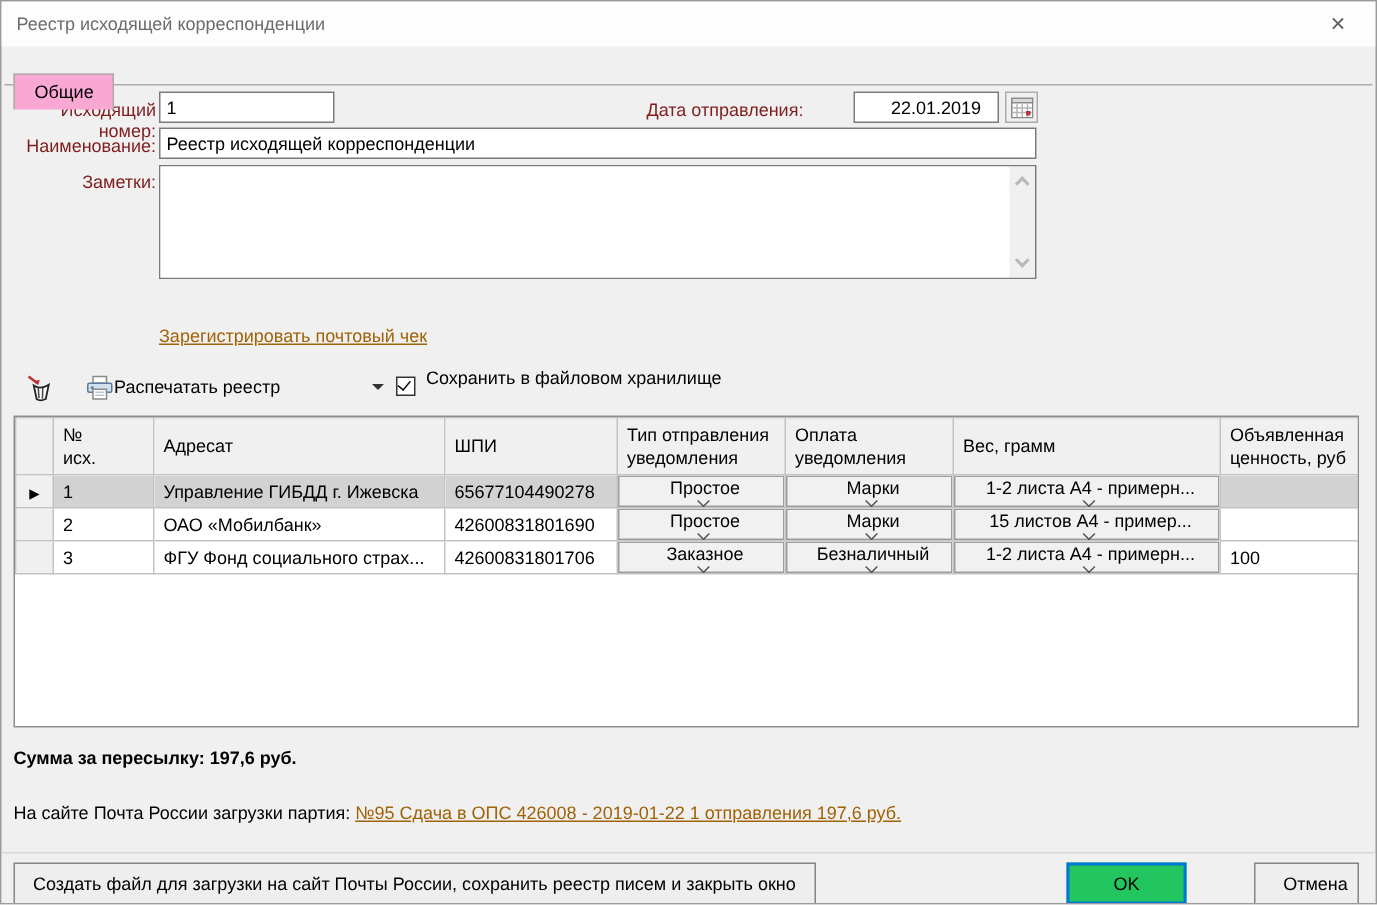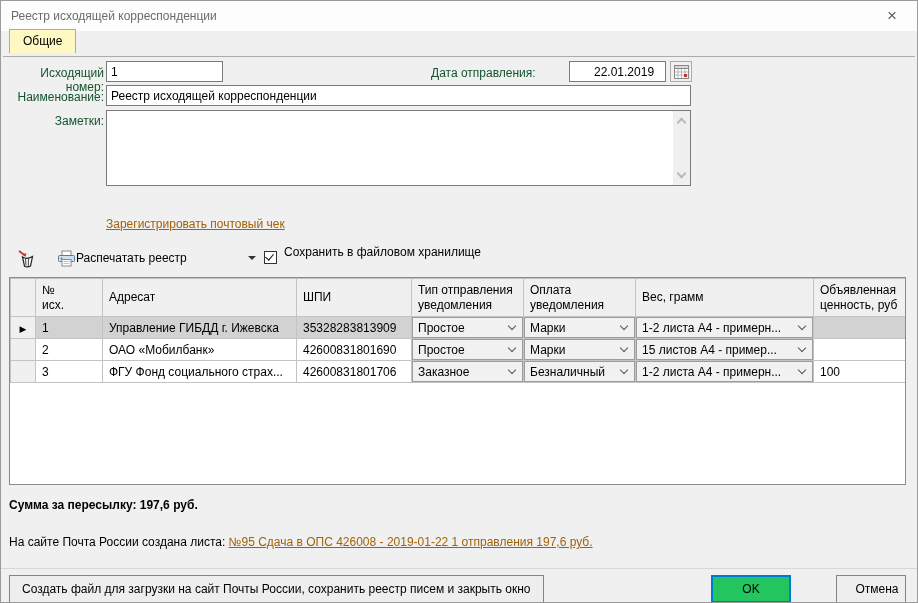"Общие" .tab { background: #fef9c3 -> #f9a8d4; top: 28px -> 48px }
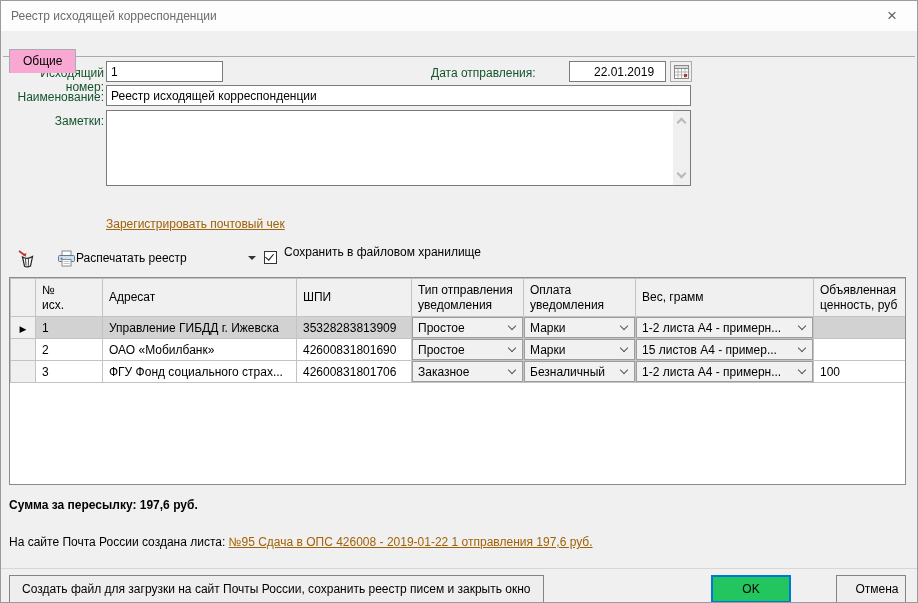"Исходящий номер:" .flabel { color: #14532d -> #7f1d1d }
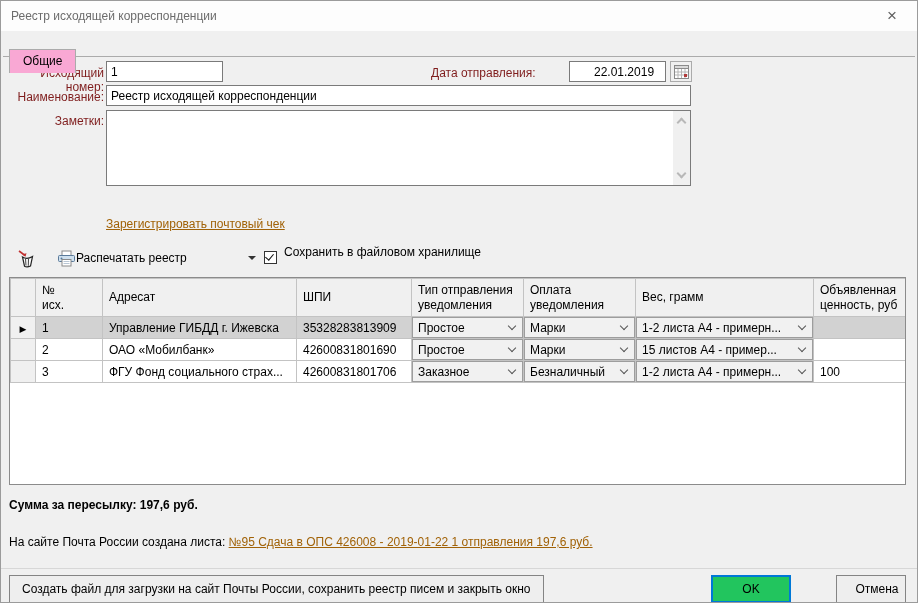"35328283813909" td.txt { text: 35328283813909 -> 65677104490278 }
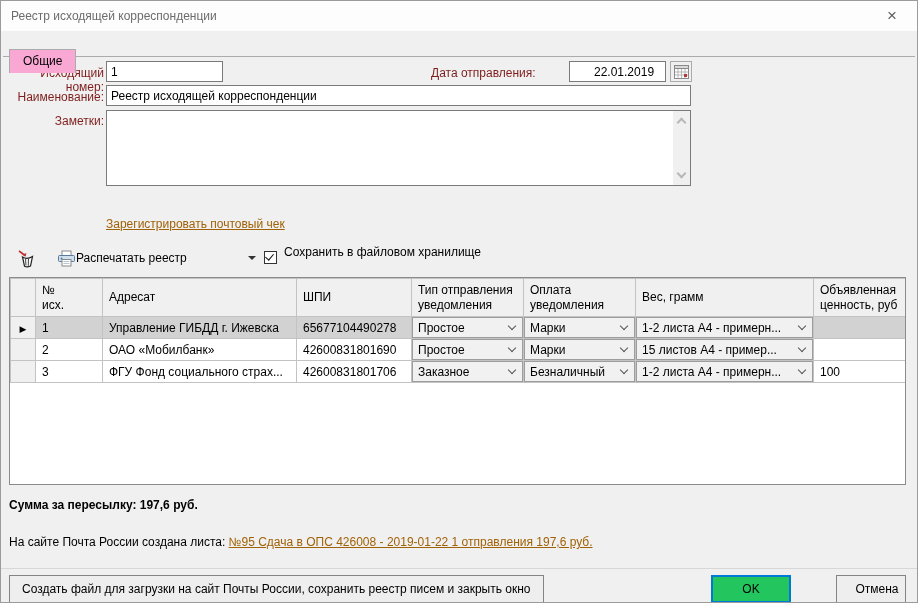"Простое" .combo { flex-direction: none -> column }
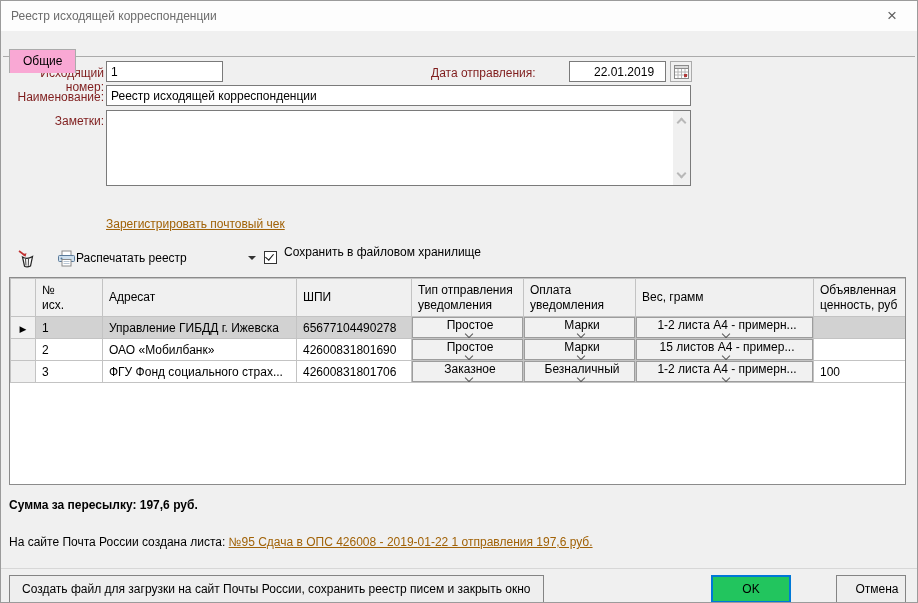"На сайте Почта России создана" span { text: создана листа -> загрузки партия }
